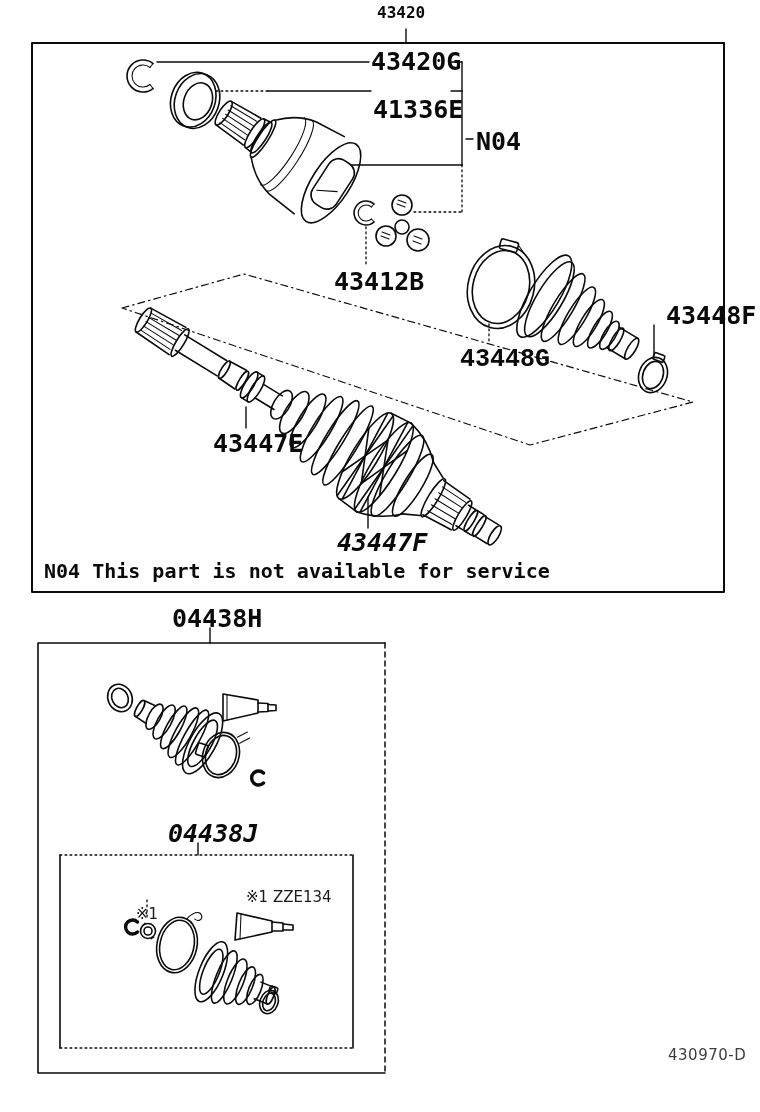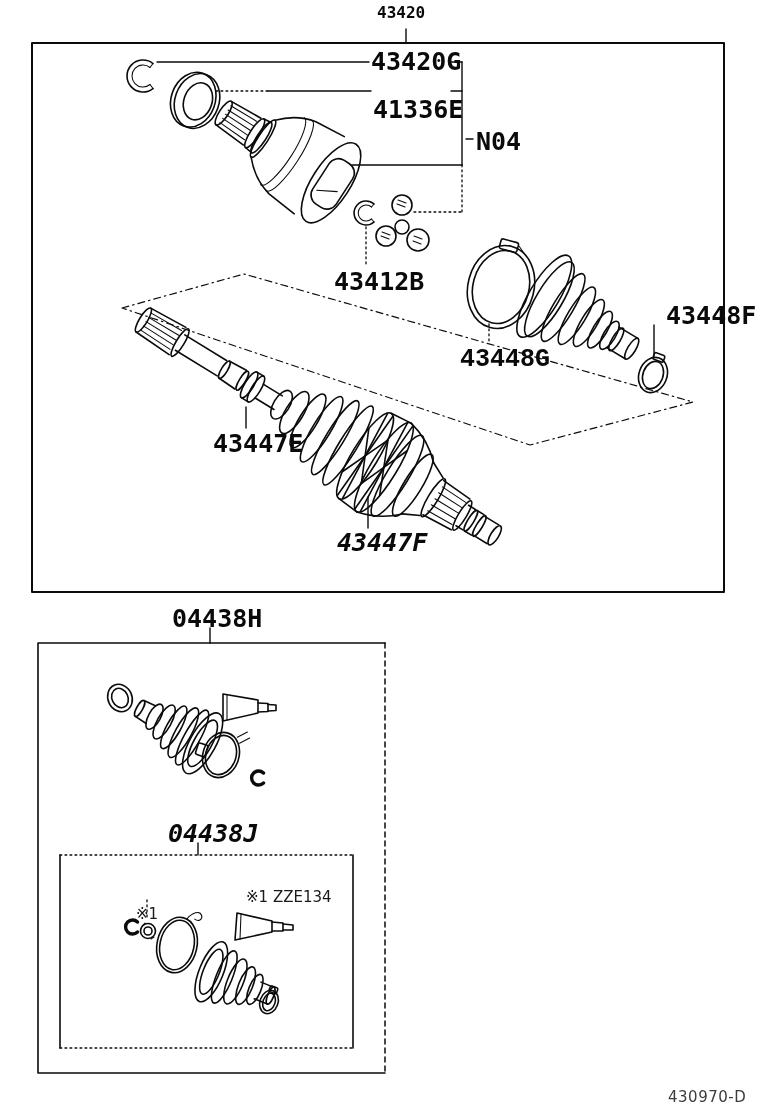"N04 This part is not" div.note { html: none -> <div>N04 This part is not available for service</div> }
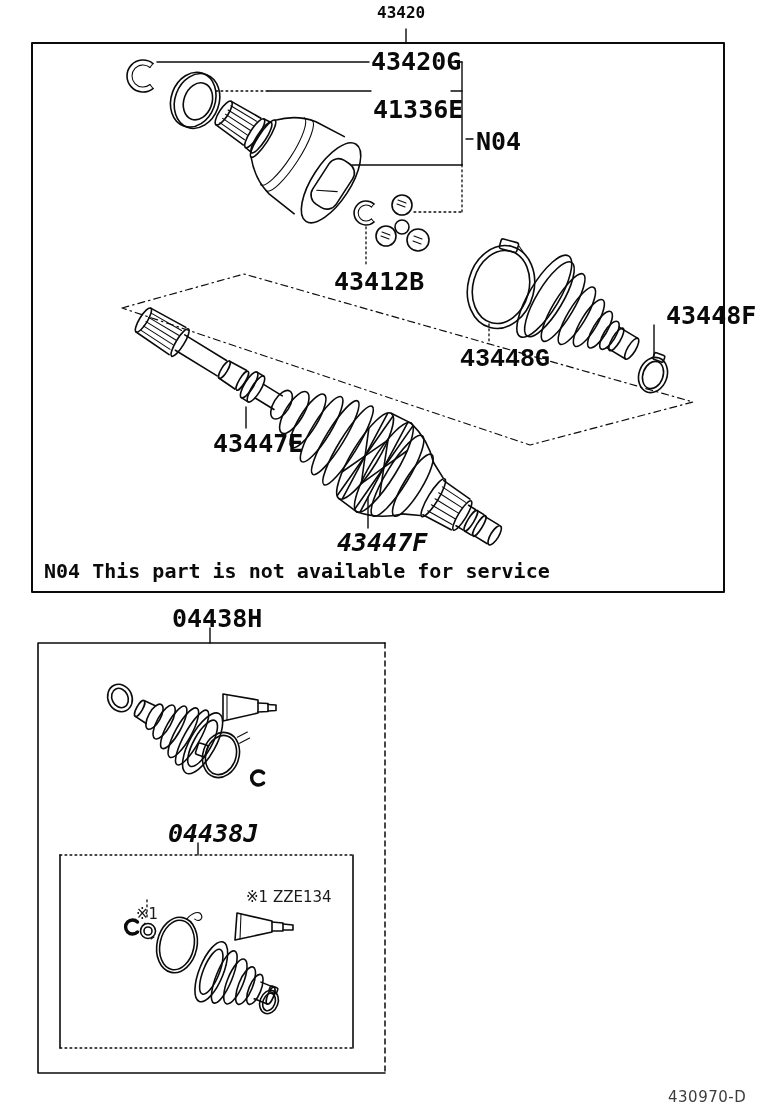"430970-D" div.docnum { top: 1090px -> 1048px }
